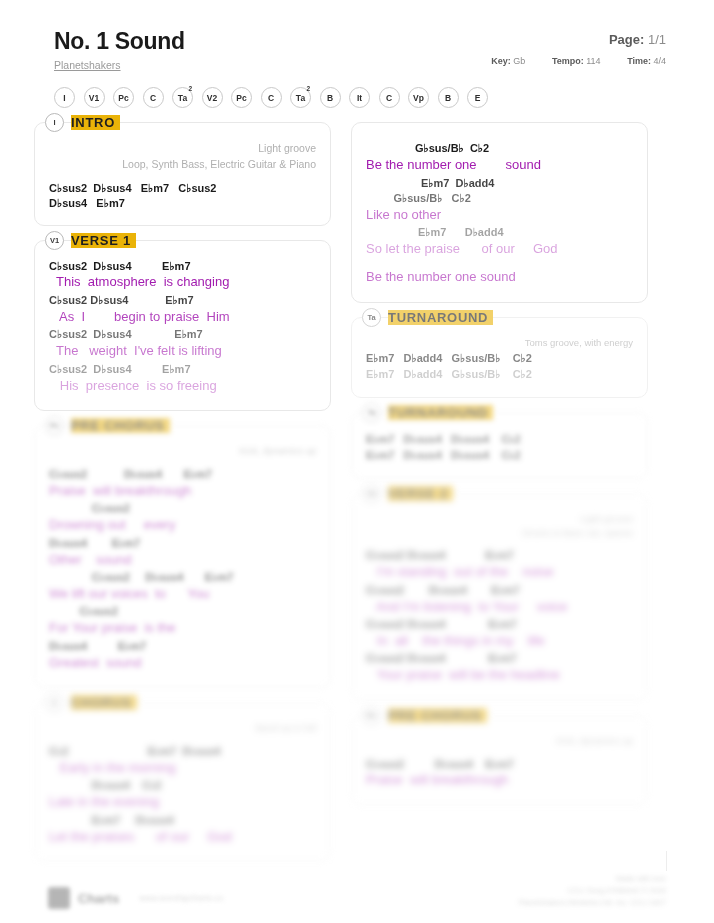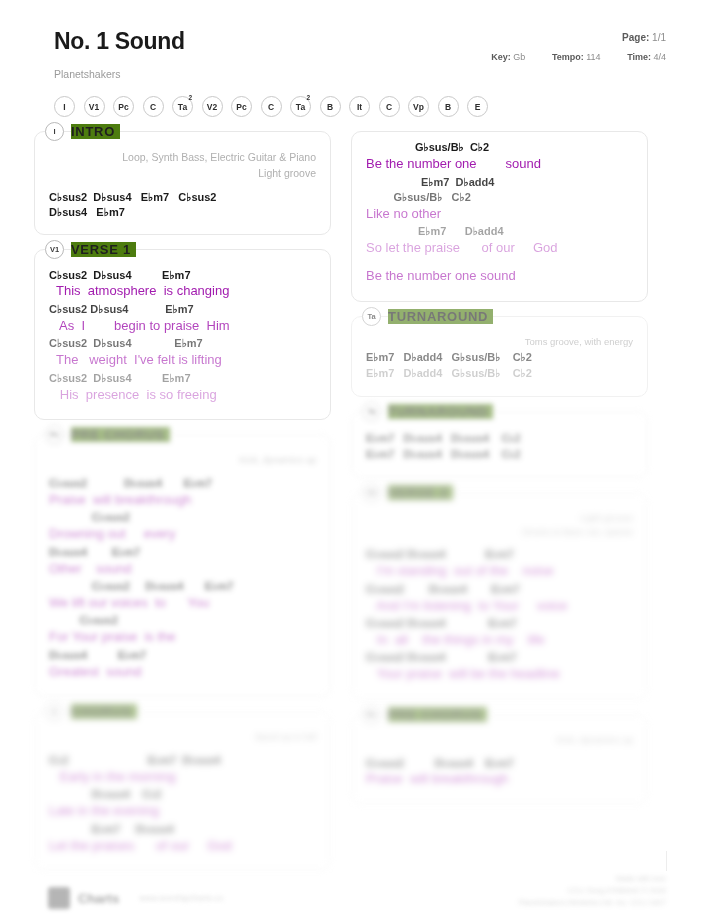"Page: 1/1" .meta-line1 { font-size: 10px -> 13px }
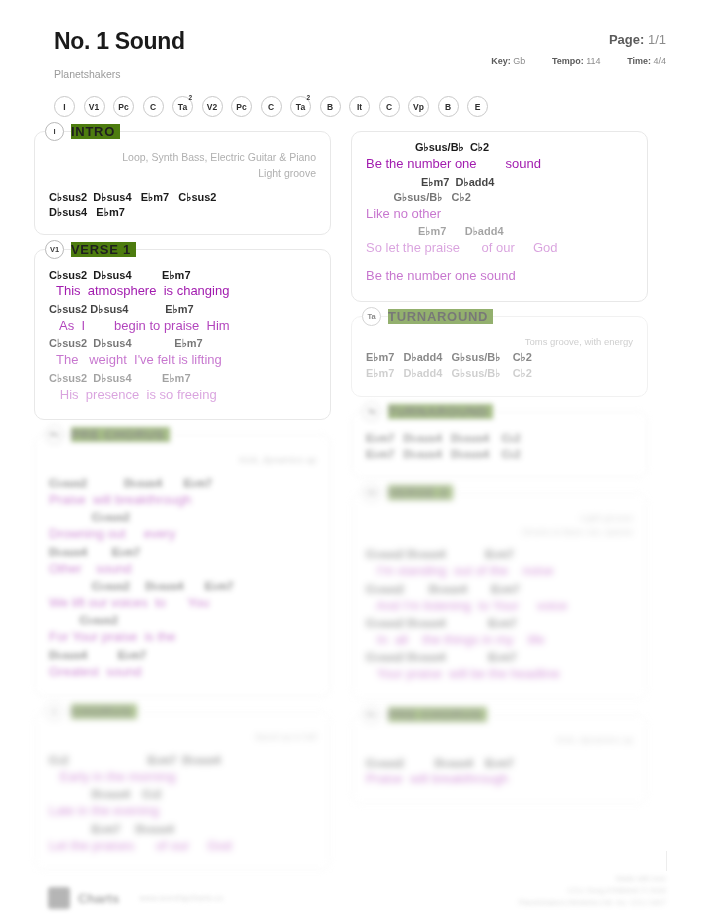"Planetshakers" .artist { margin-top: 14px -> 5px; text-decoration: none -> underline }
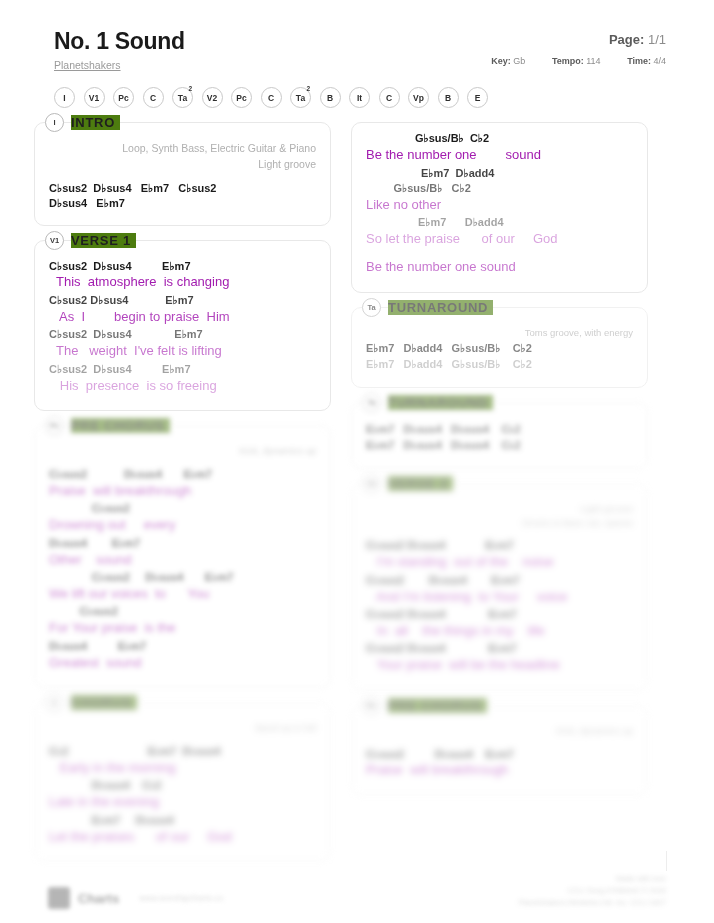"INTRO" .sect-name { background: #4d7c0f -> #eab308 }
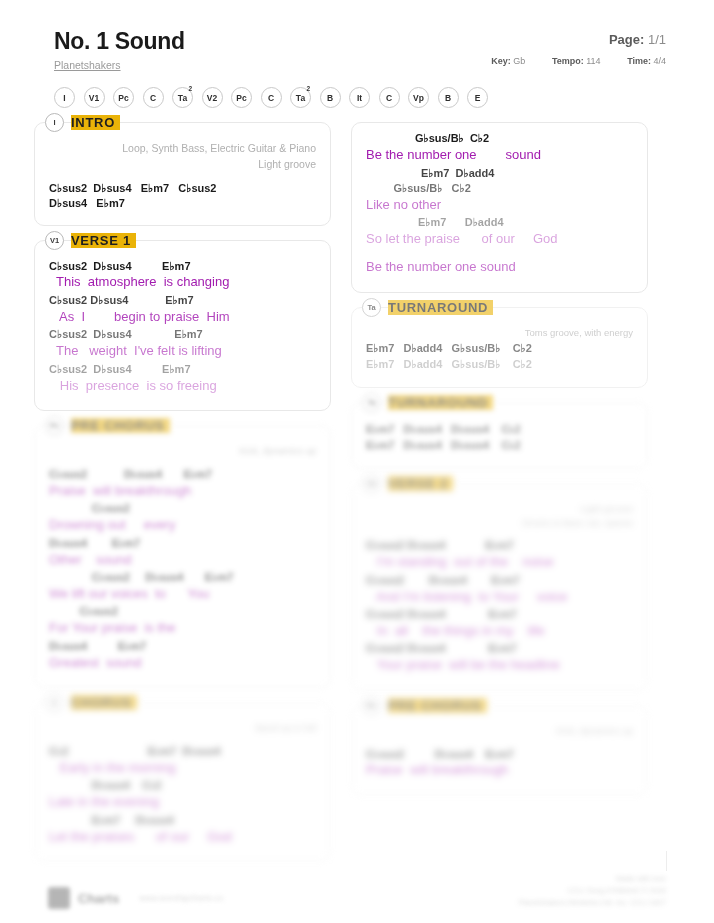"G♭sus/B♭ C♭2" .card.plain { padding-top: 8px -> 18px }
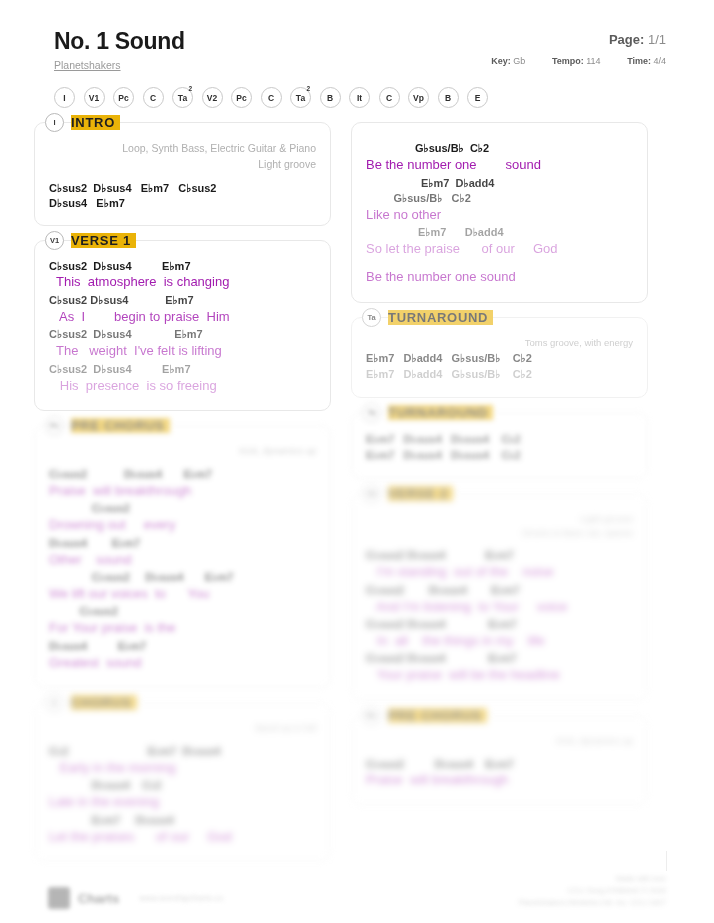"Loop, Synth Bass, Electric Guitar" div.note { order: before "Light groove" -> after "Light groove" }
